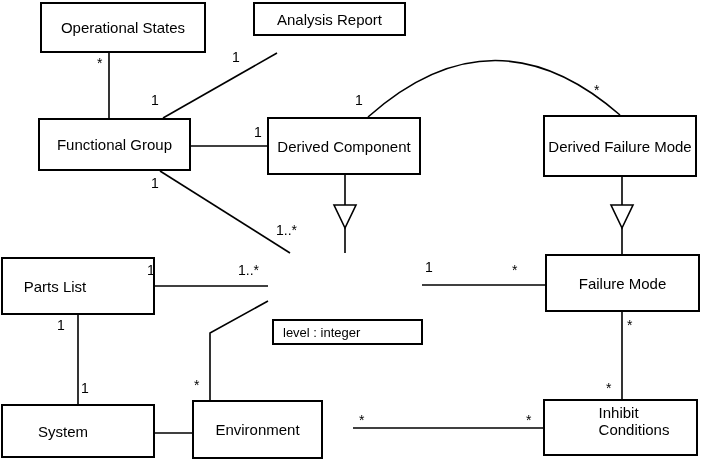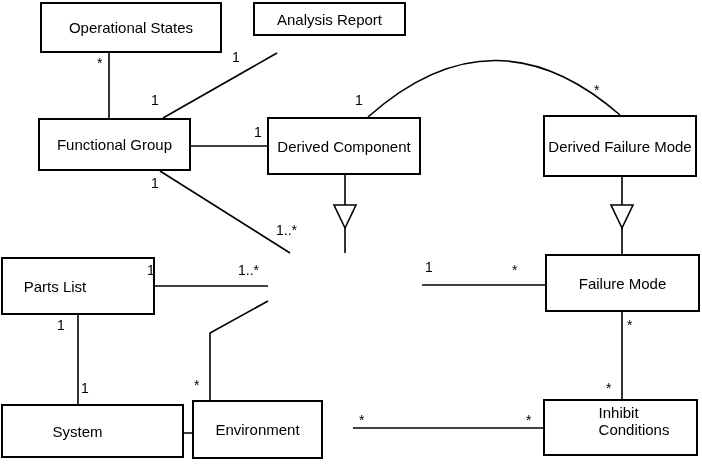"Operational States" div.uml-box { width: 182px -> 166px }
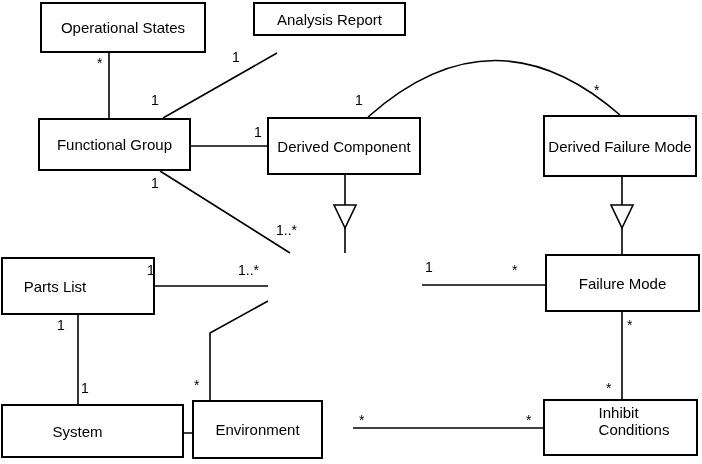"level : integer" div.uml-box { html: none -> <div> <span>level : integer</span> </div> }
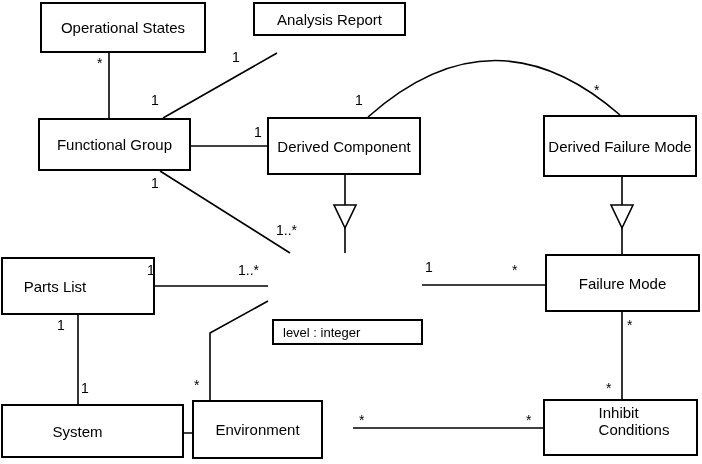"System" div.uml-box { width: 183px -> 154px }
